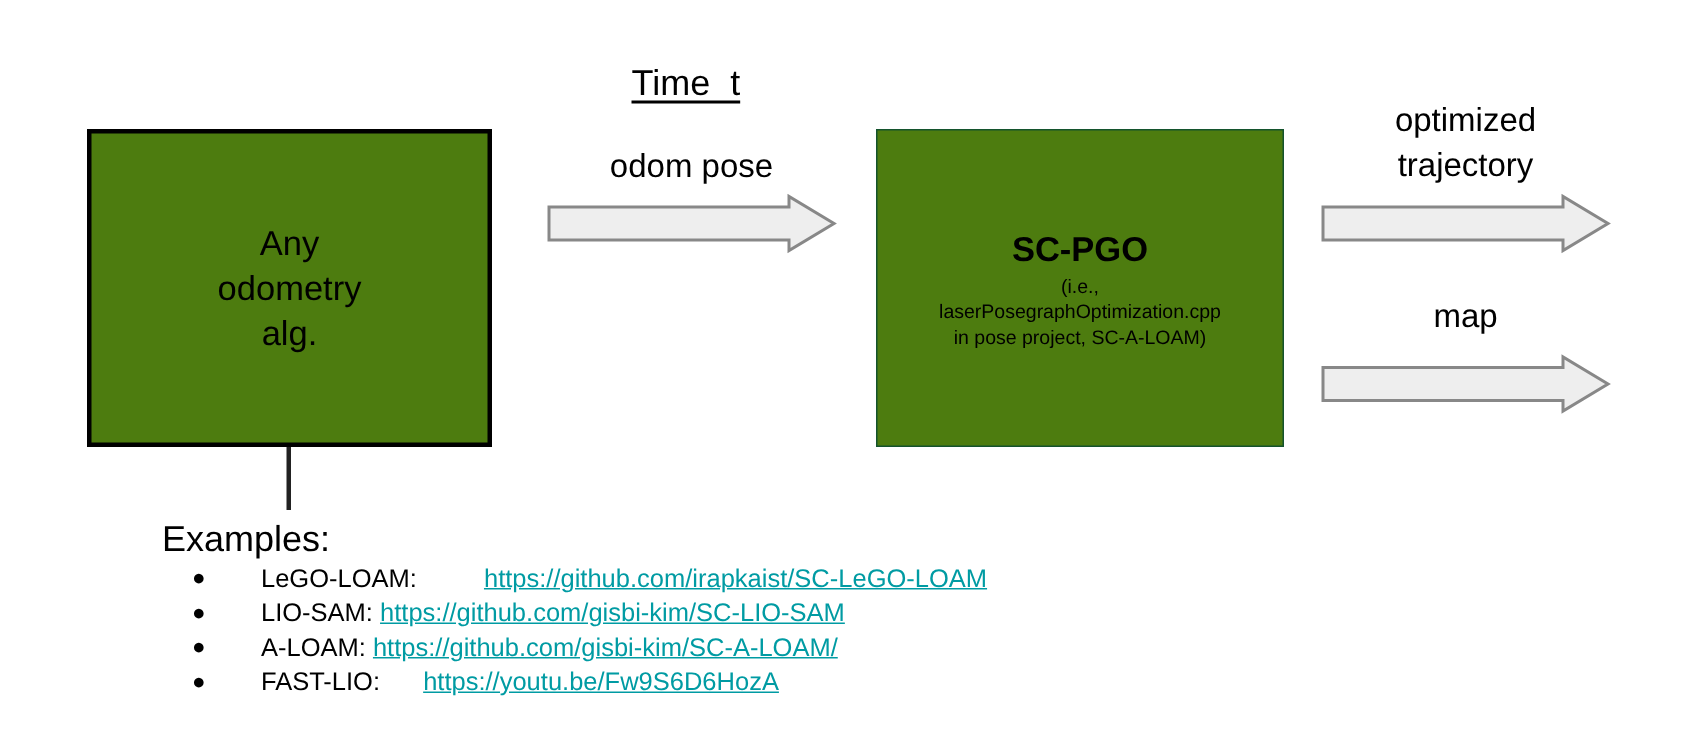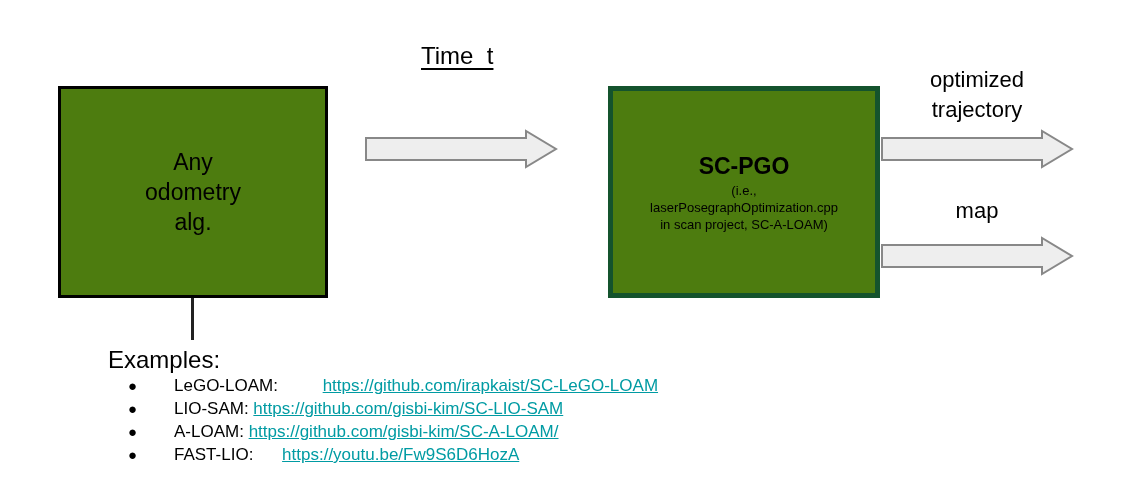"odom pose" div.arrow-label { html: none -> <div>odom pose</div> }
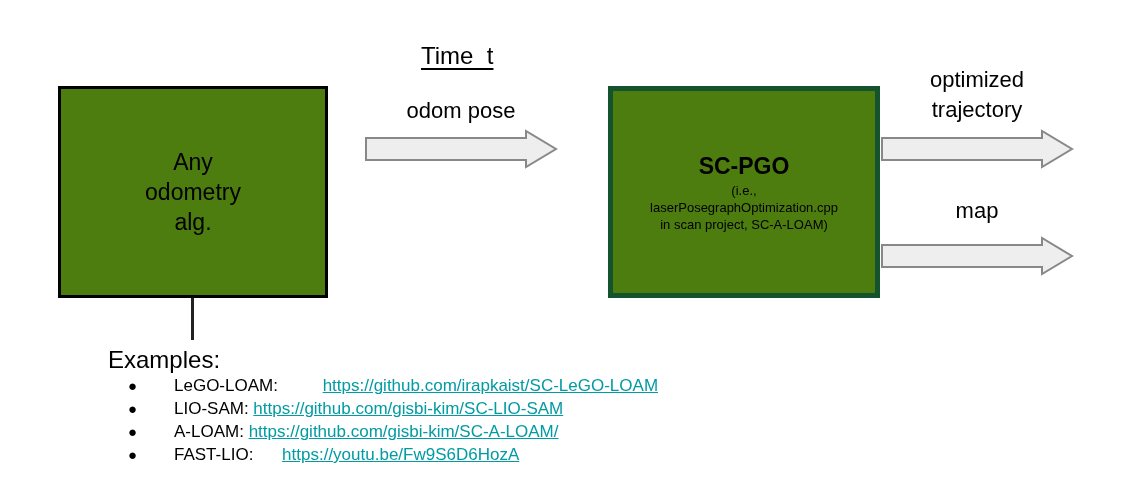"SC-PGO" .box-pgo { border: 5px solid #14532d -> 1px solid #14532d; margin-left: 24px -> none }
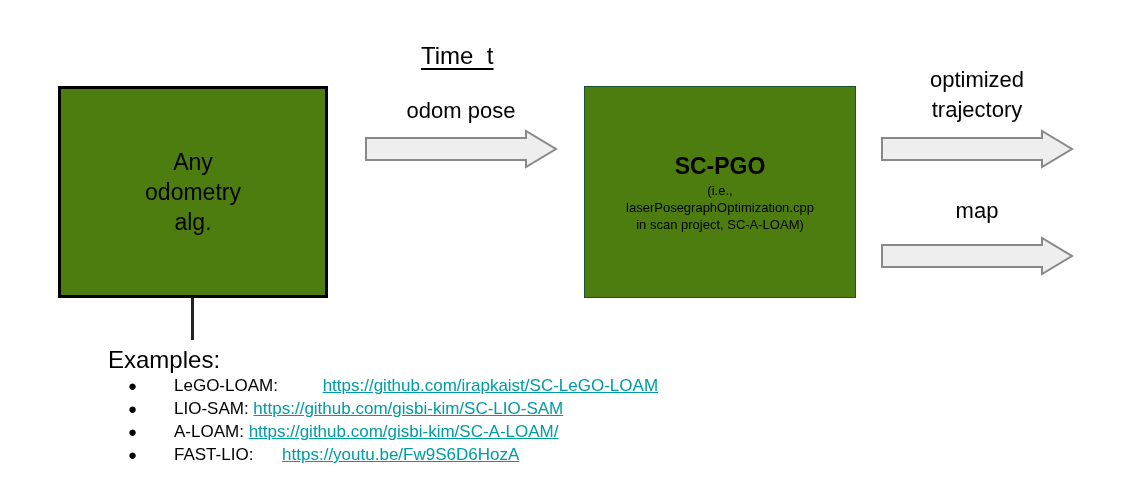"(i.e.," div.pgo-sub { text: scan -> pose }
